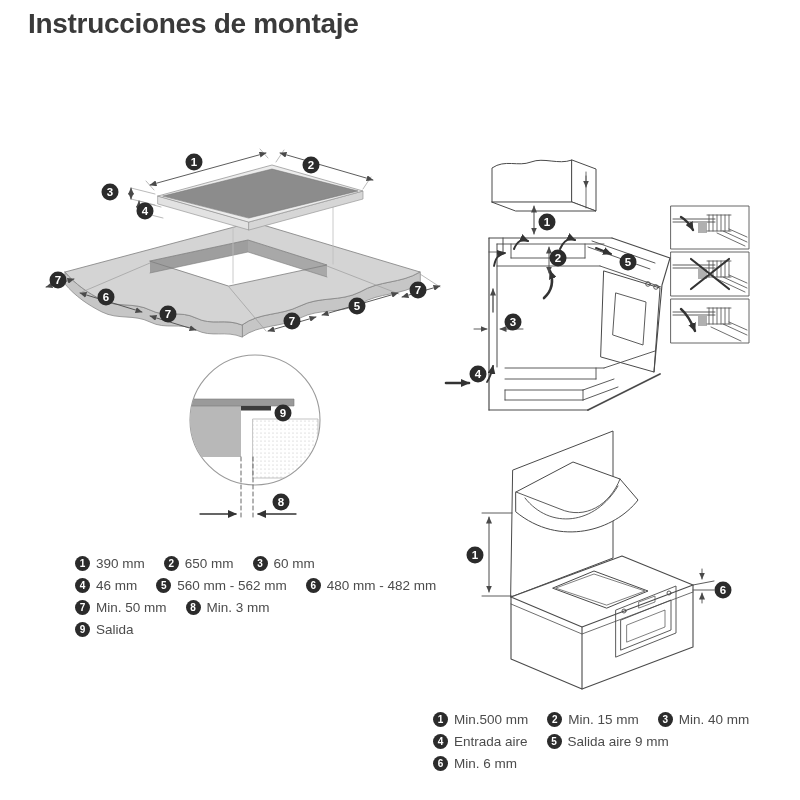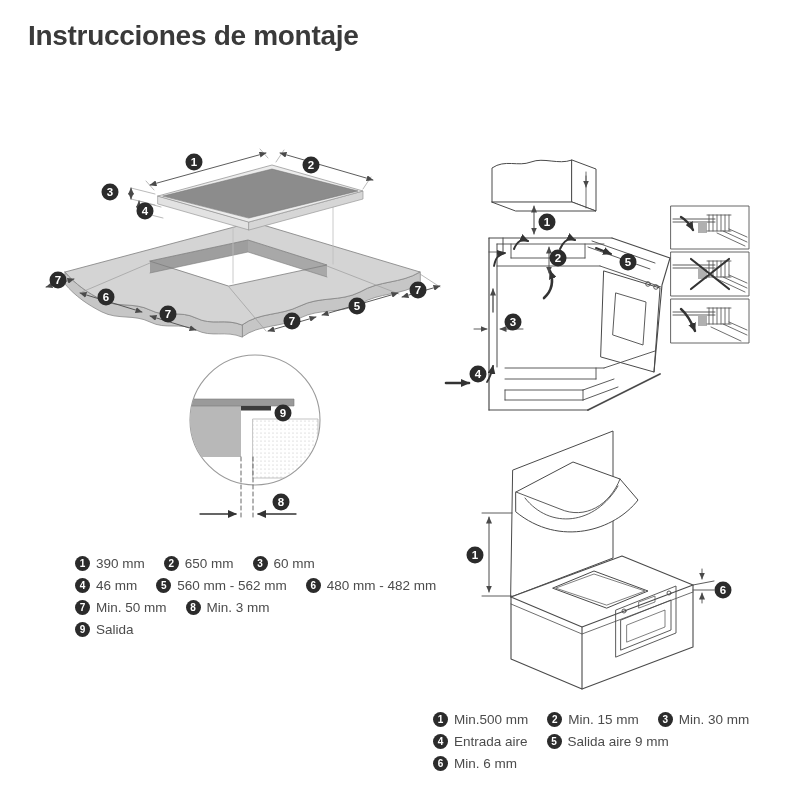"Instrucciones de montaje" .page-title { top: 20px -> 8px }
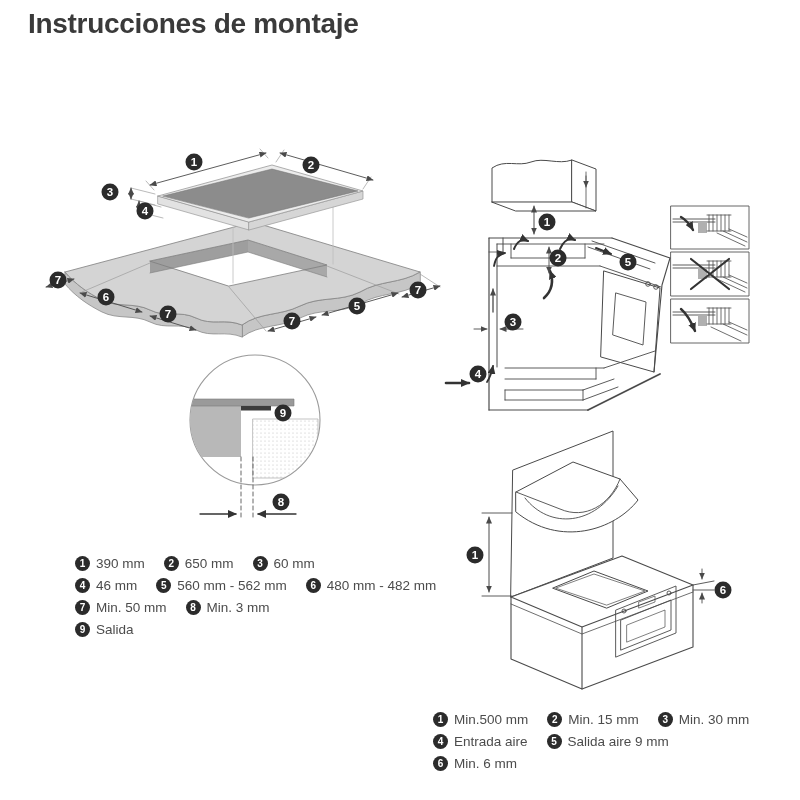"Min. 30 mm" span { text: 30 -> 40 }
